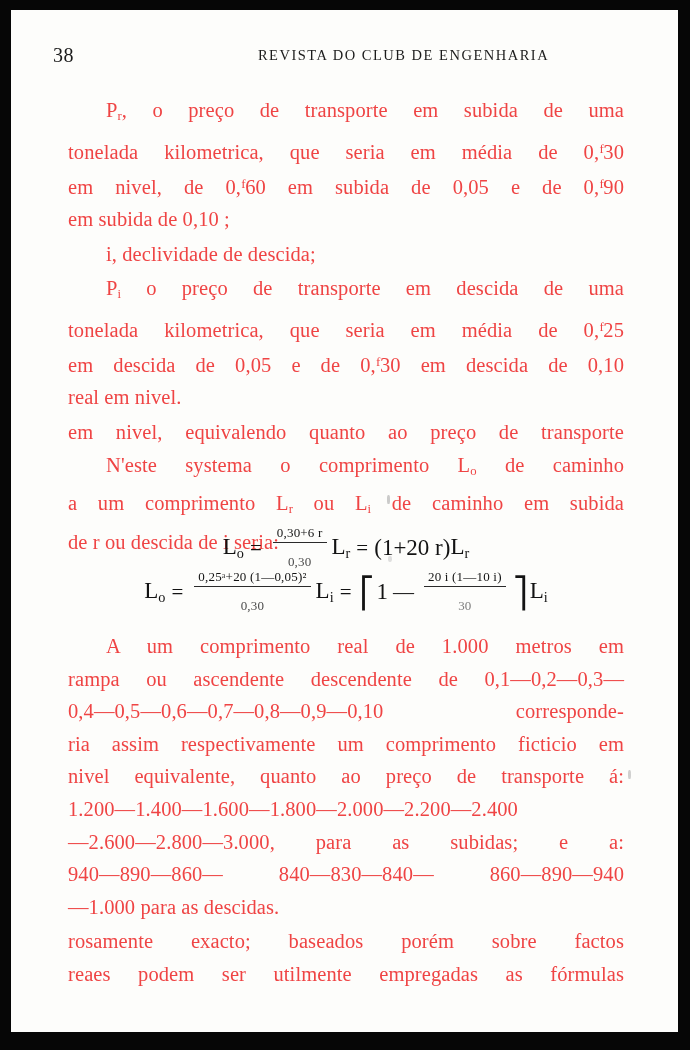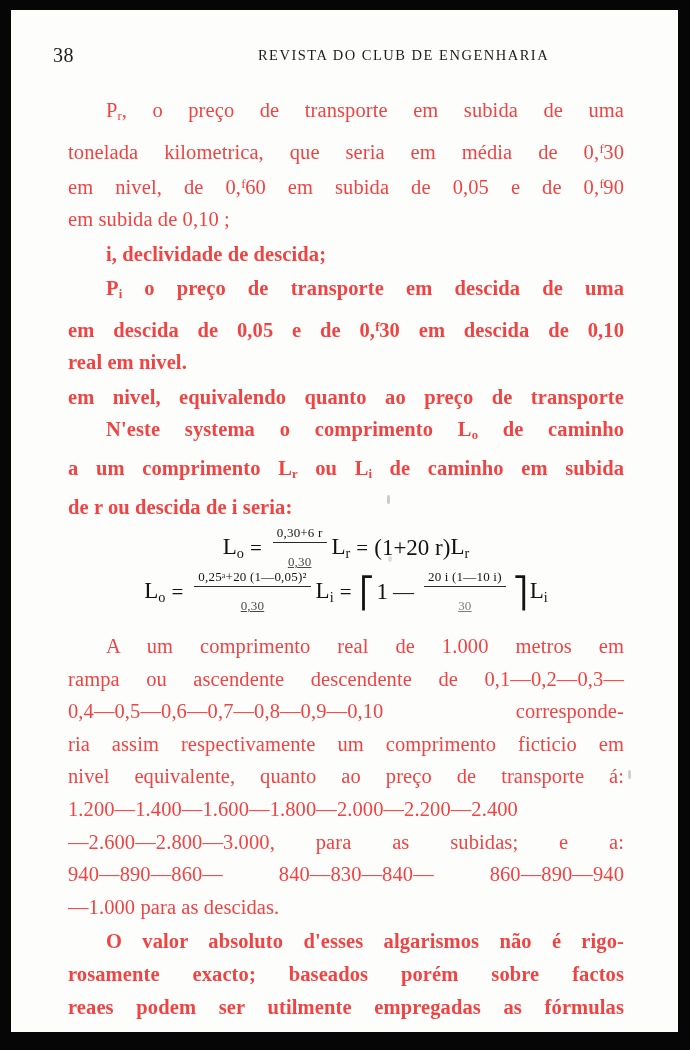"i, declividade de descida;" p.para + p.para { font-weight: bold -> none }
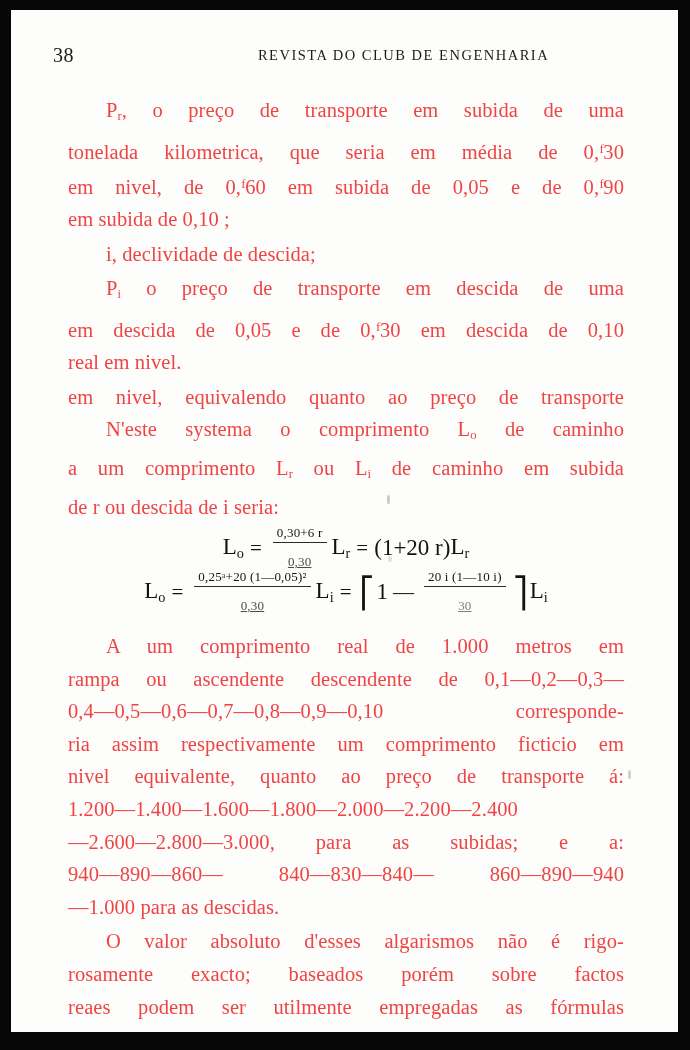"tonelada kilometrica, que seria em média de 0,f25" span.ln { html: none -> <span>tonelada kilometrica, que seria em média de 0,<sup>f</sup>25</span> }
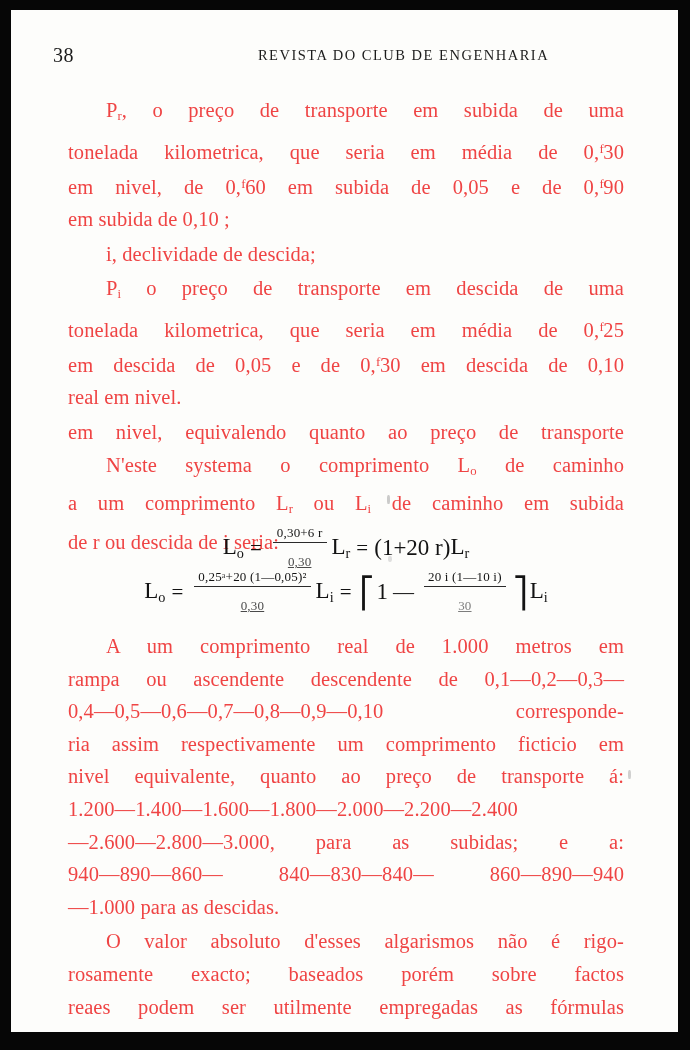"0,30" .frac .den { text-decoration: underline -> none }
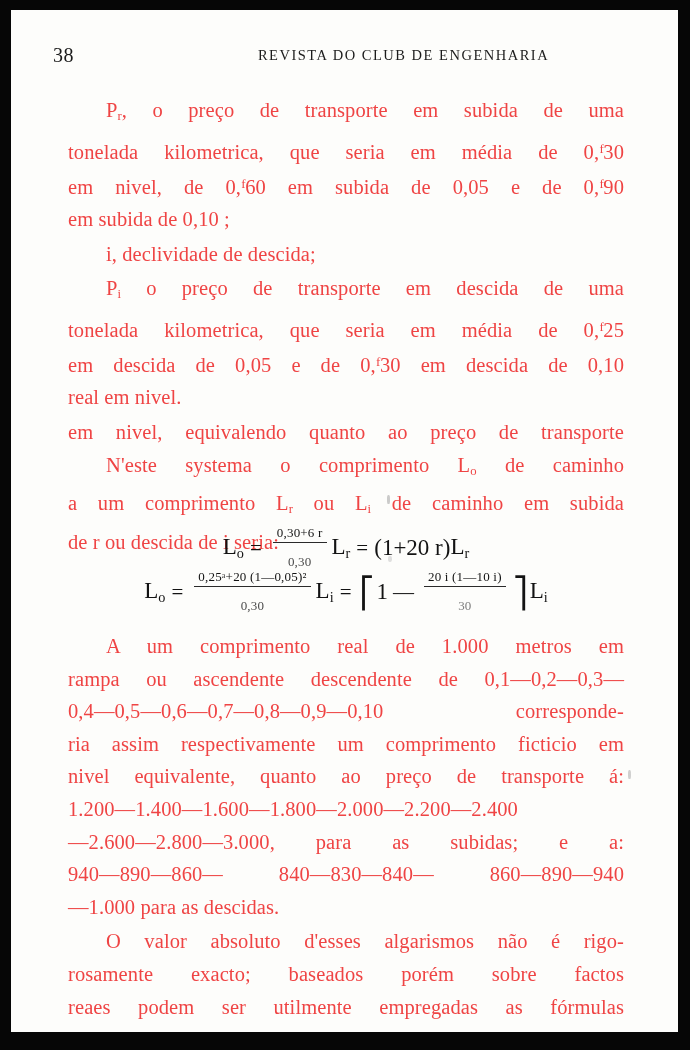"O valor absoluto d'esses algarismos" span.ln { html: <span>O valor absoluto d'esses algarismos não é rigo-</span> -> none }
